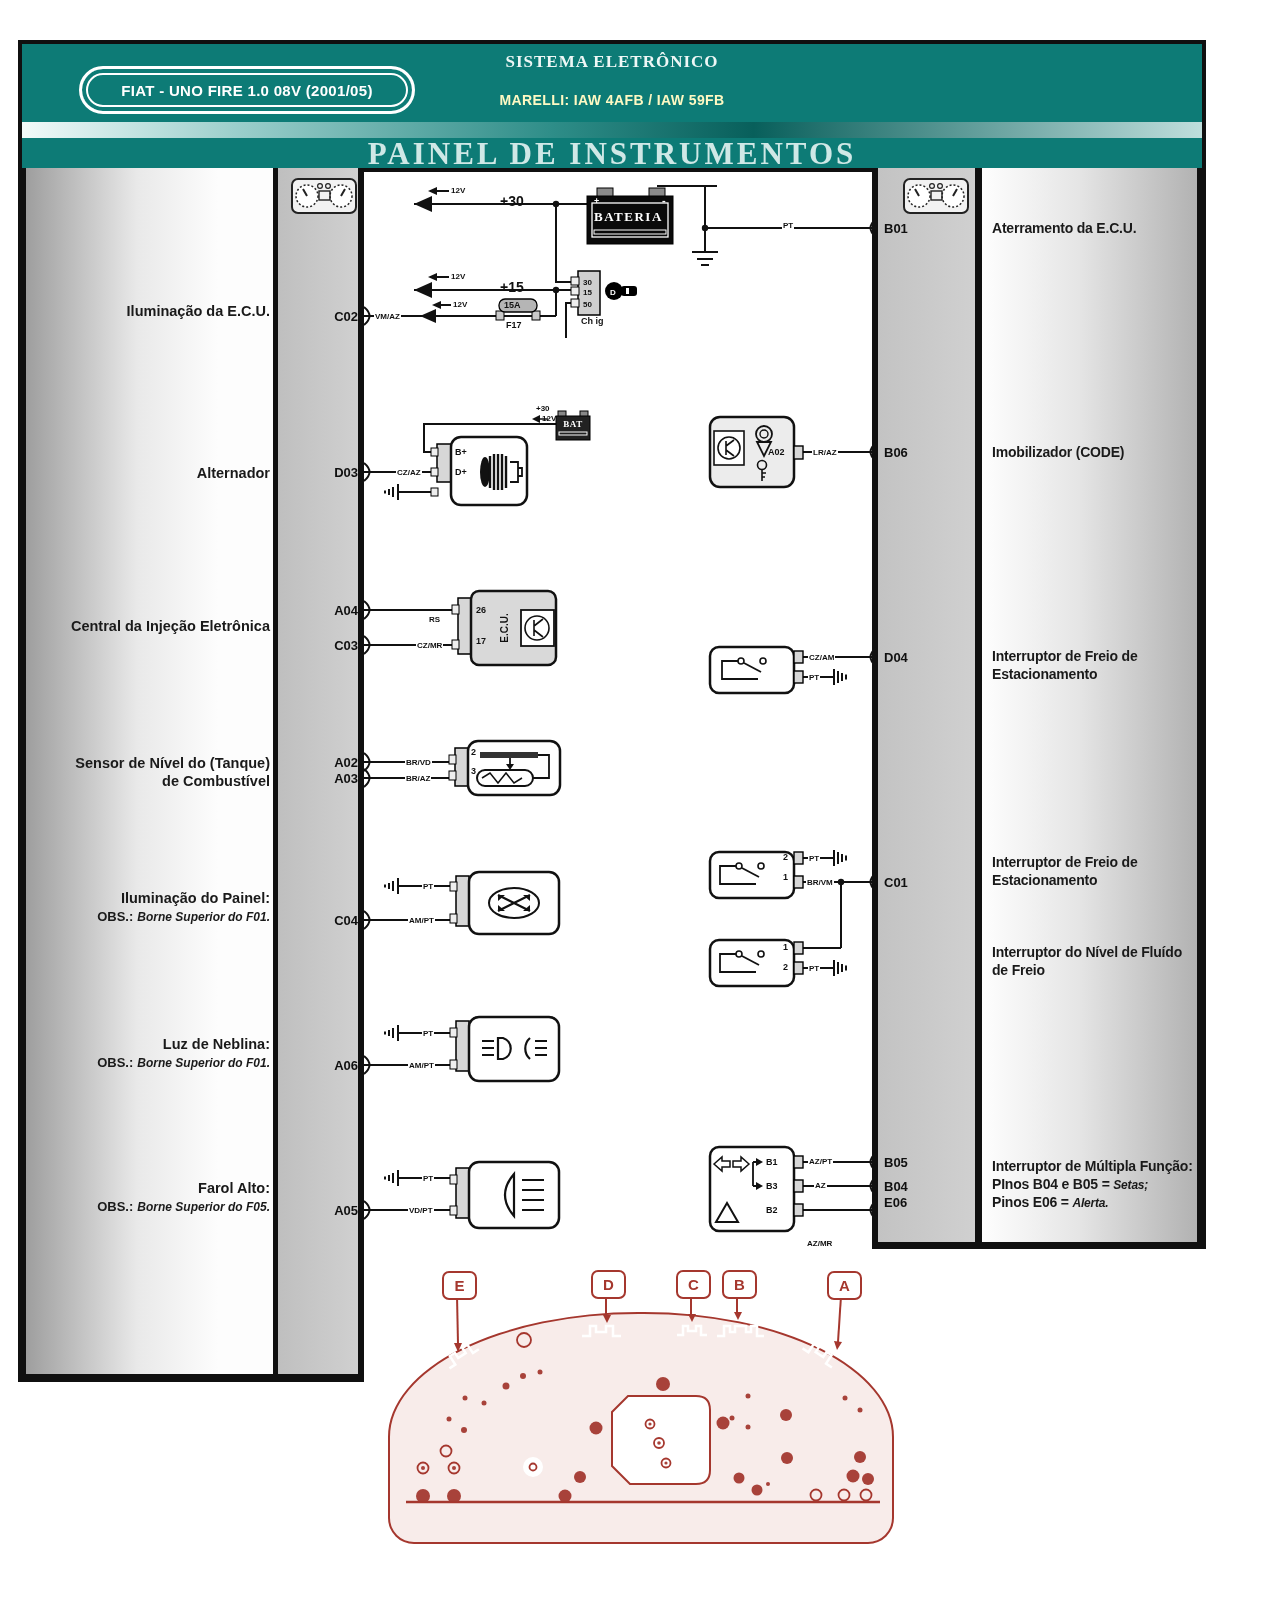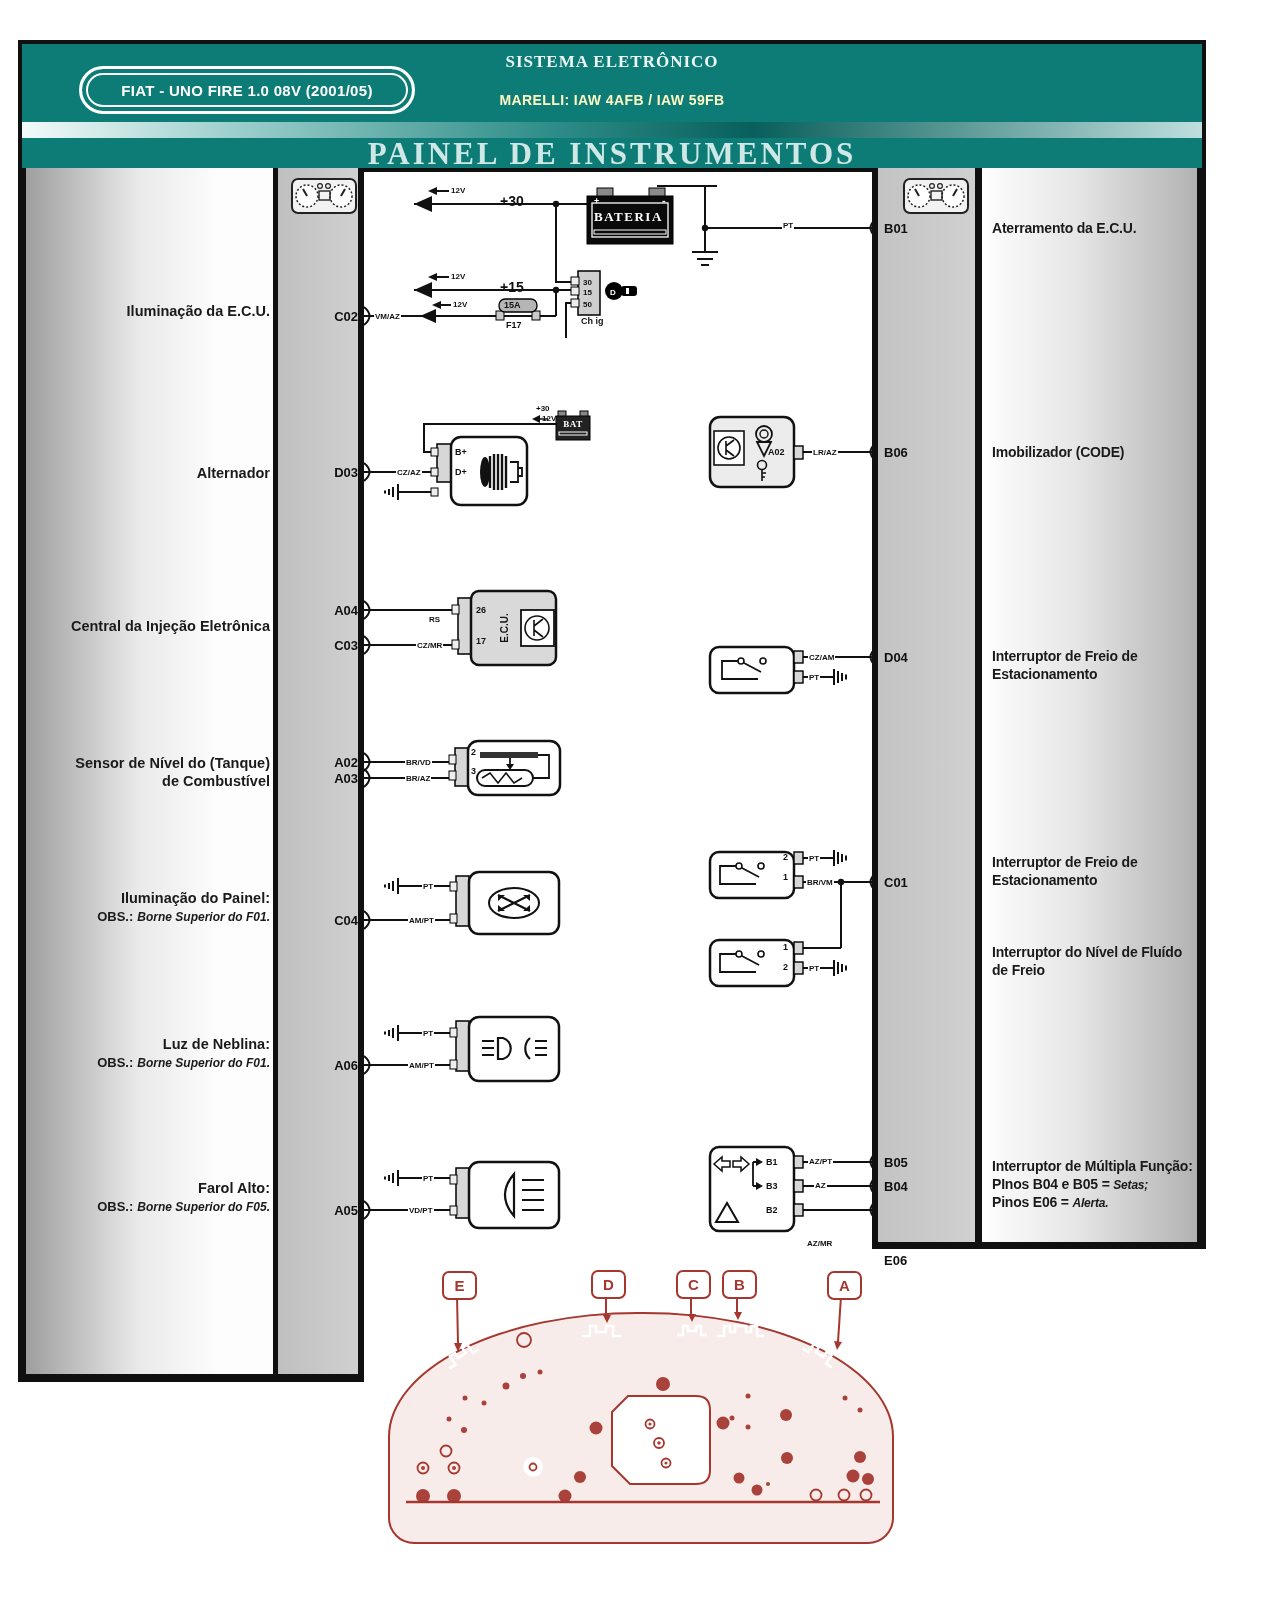"E06" span.pin { top: 1253px -> 1195px }
